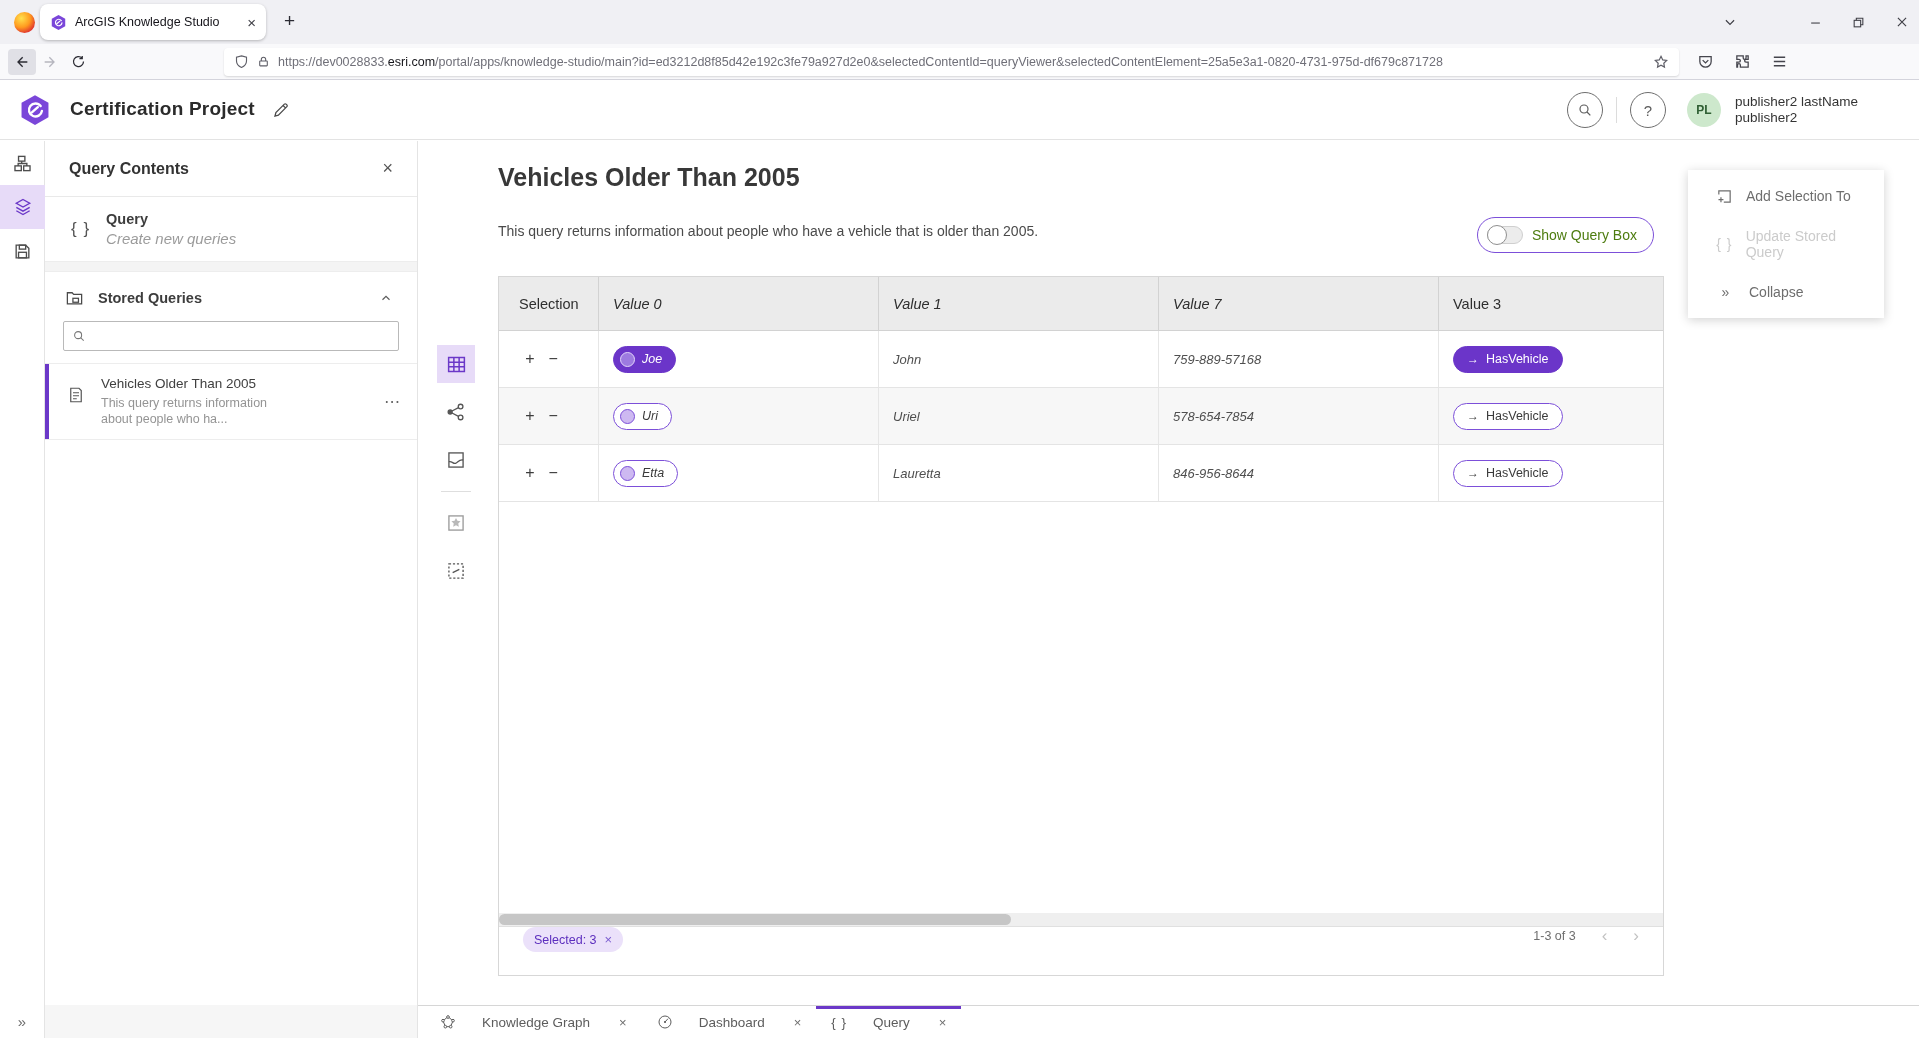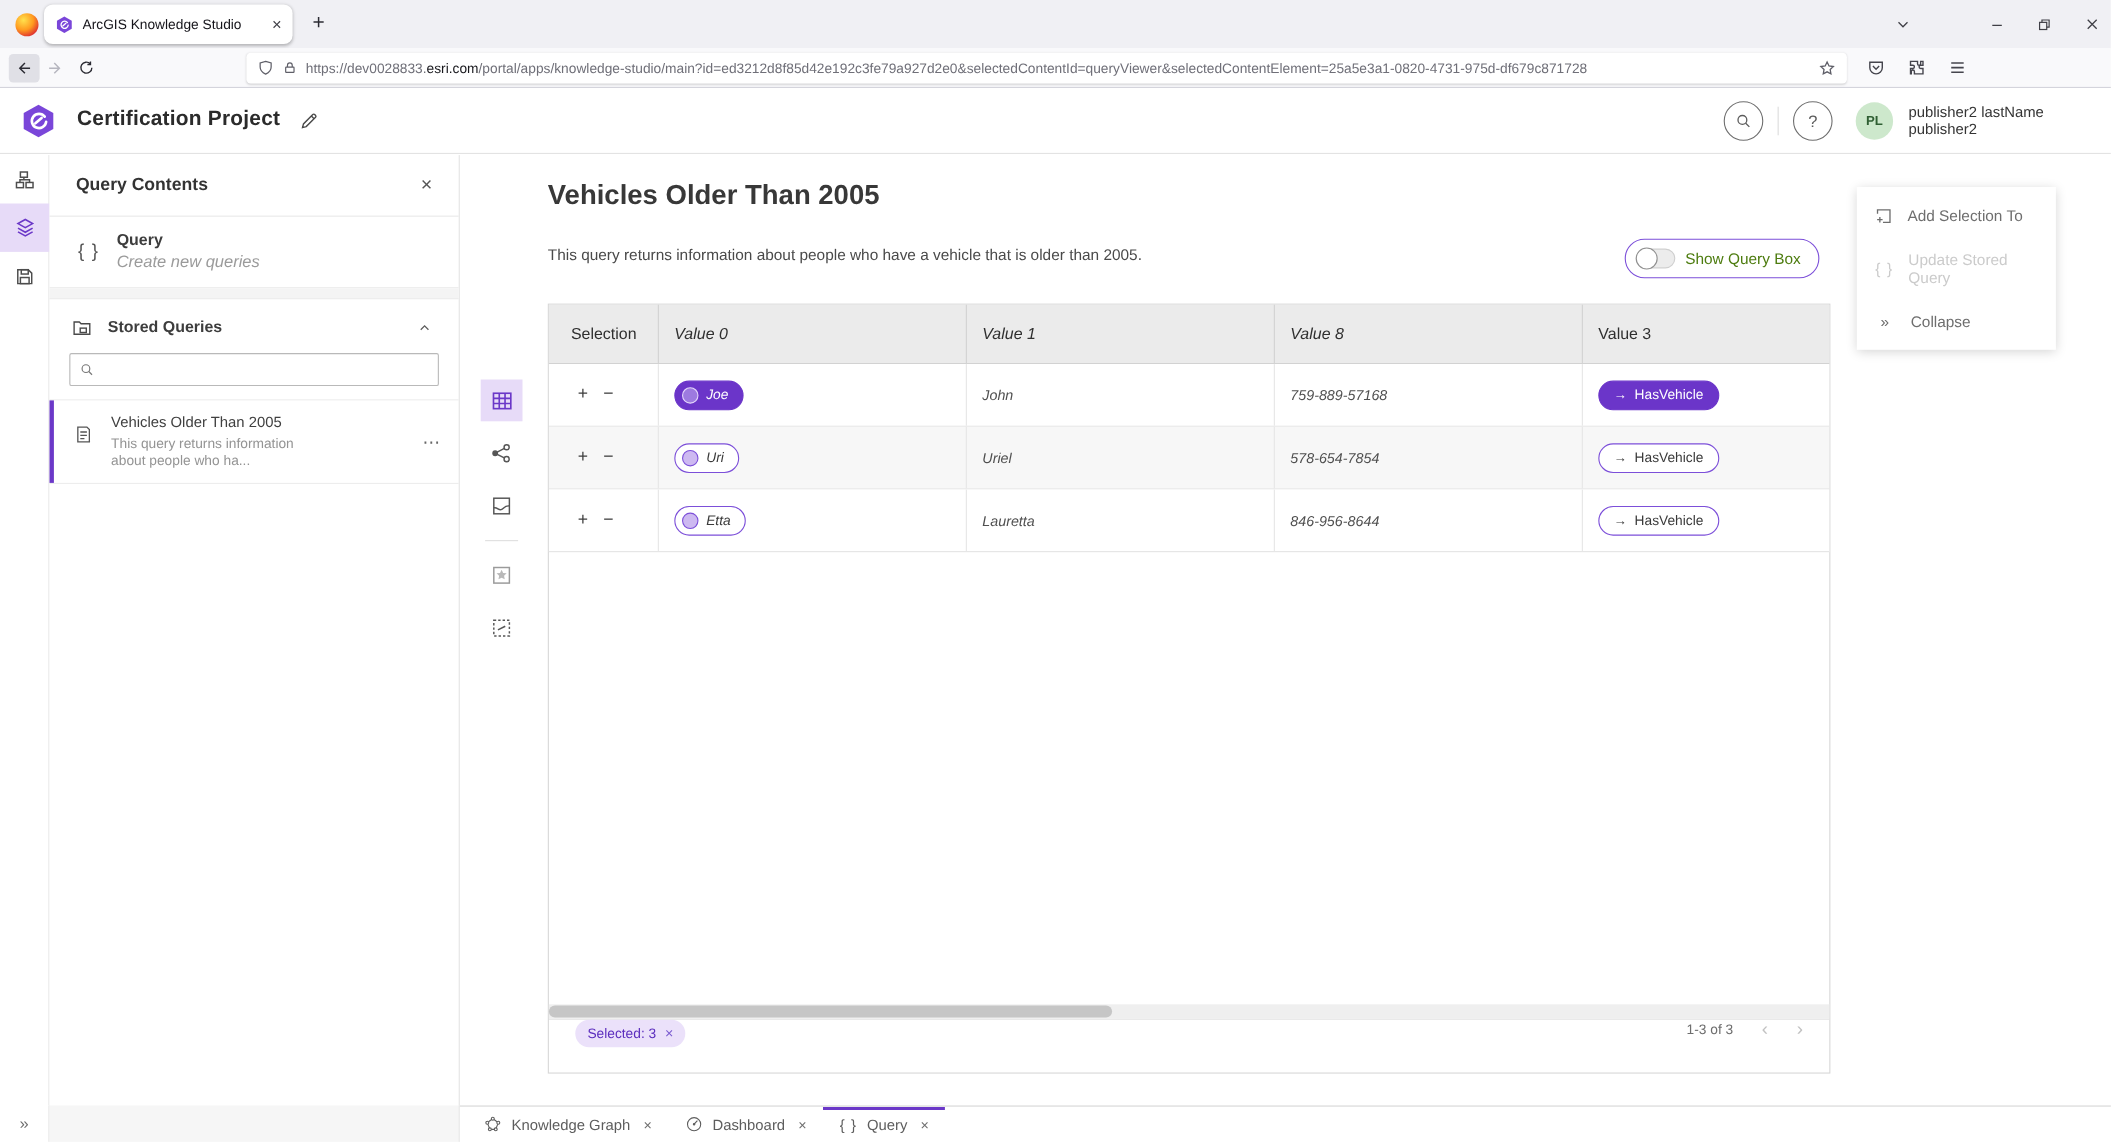"Add Selection To" .ctxmenu { padding: 2px 0 -> 2px 12px; width: 181px -> 196px }
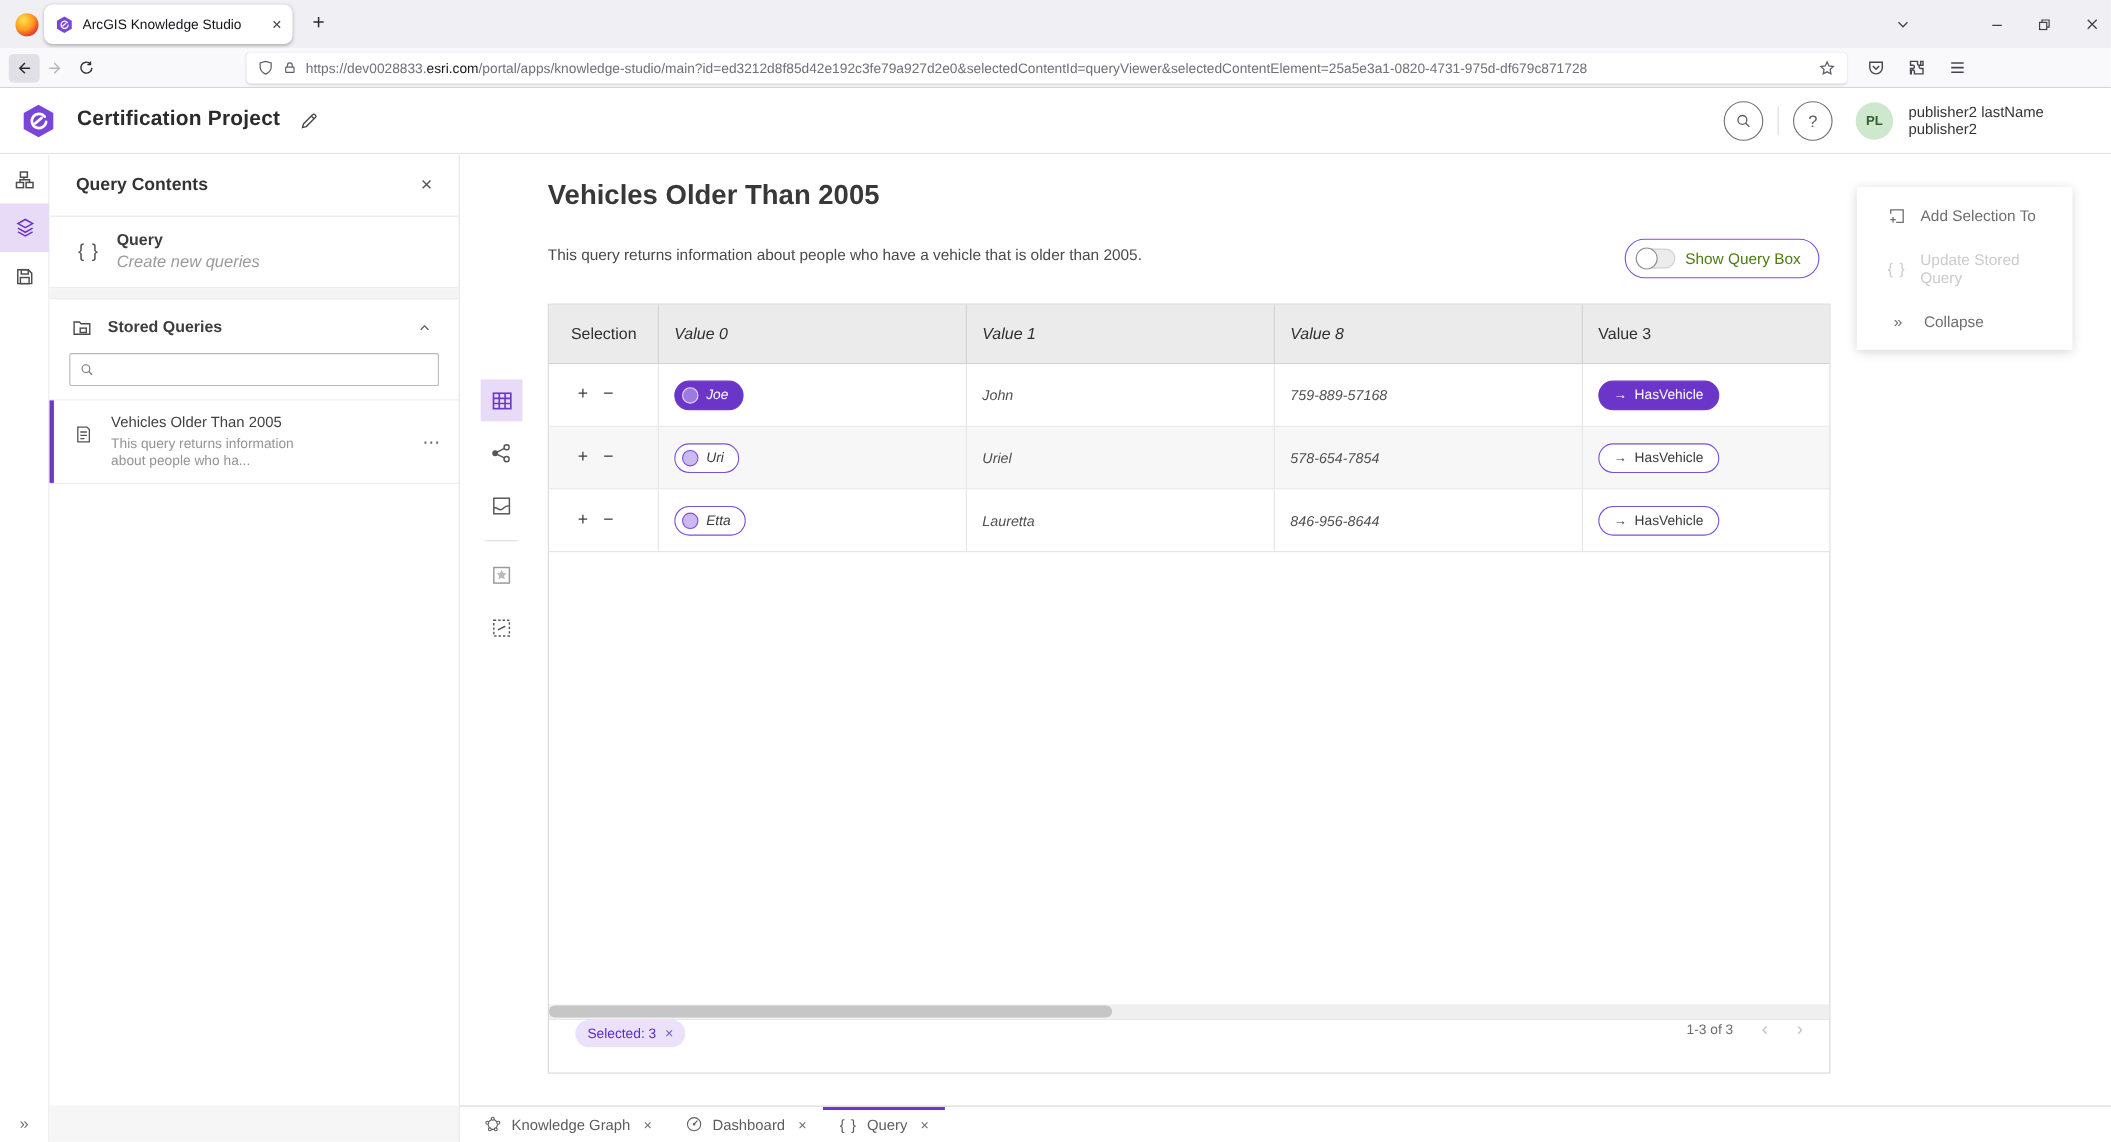"Value 8" div.th { text: 8 -> 7 }
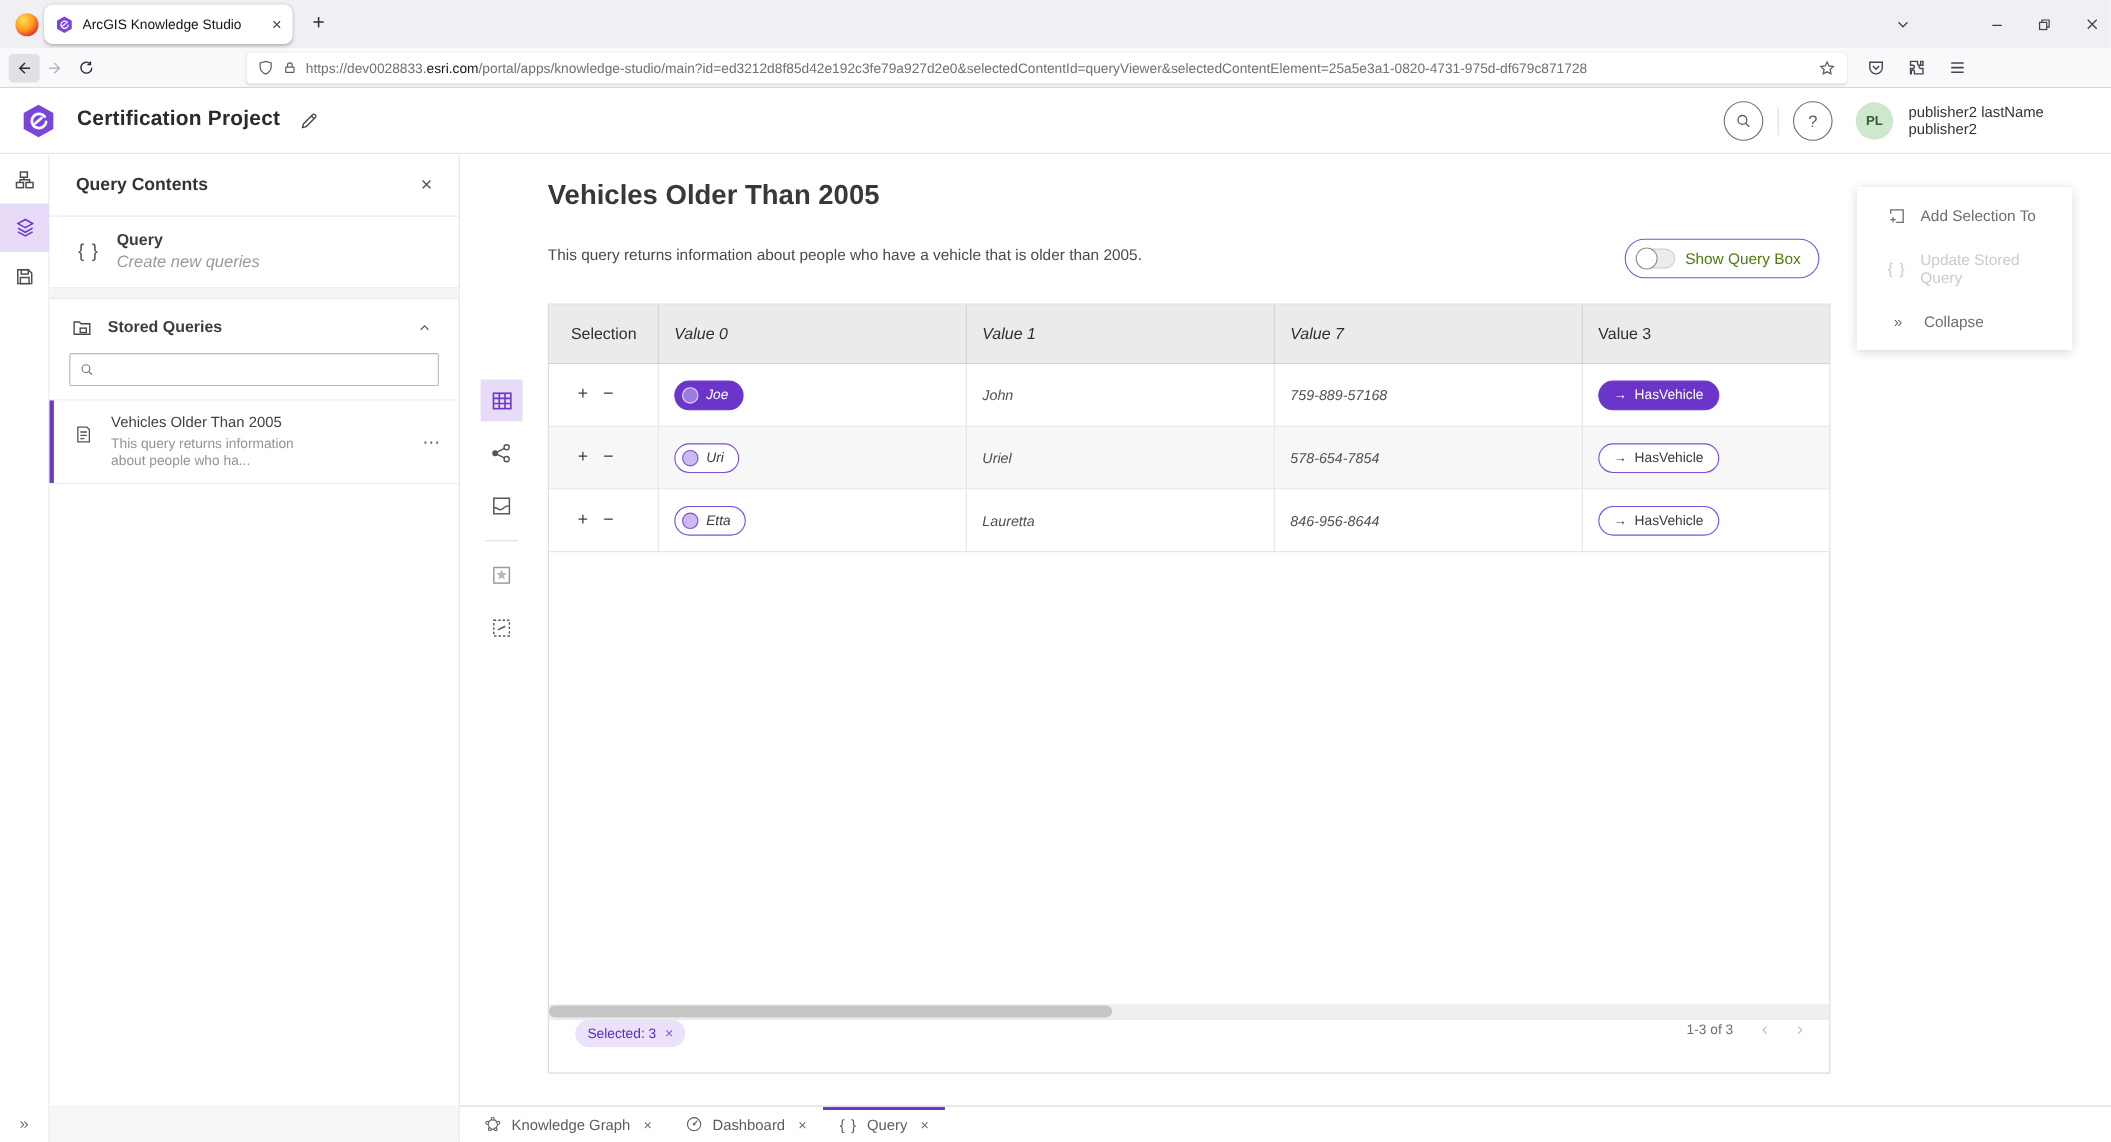"Knowledge Graph" .dtab { gap: 9px -> 26px }
